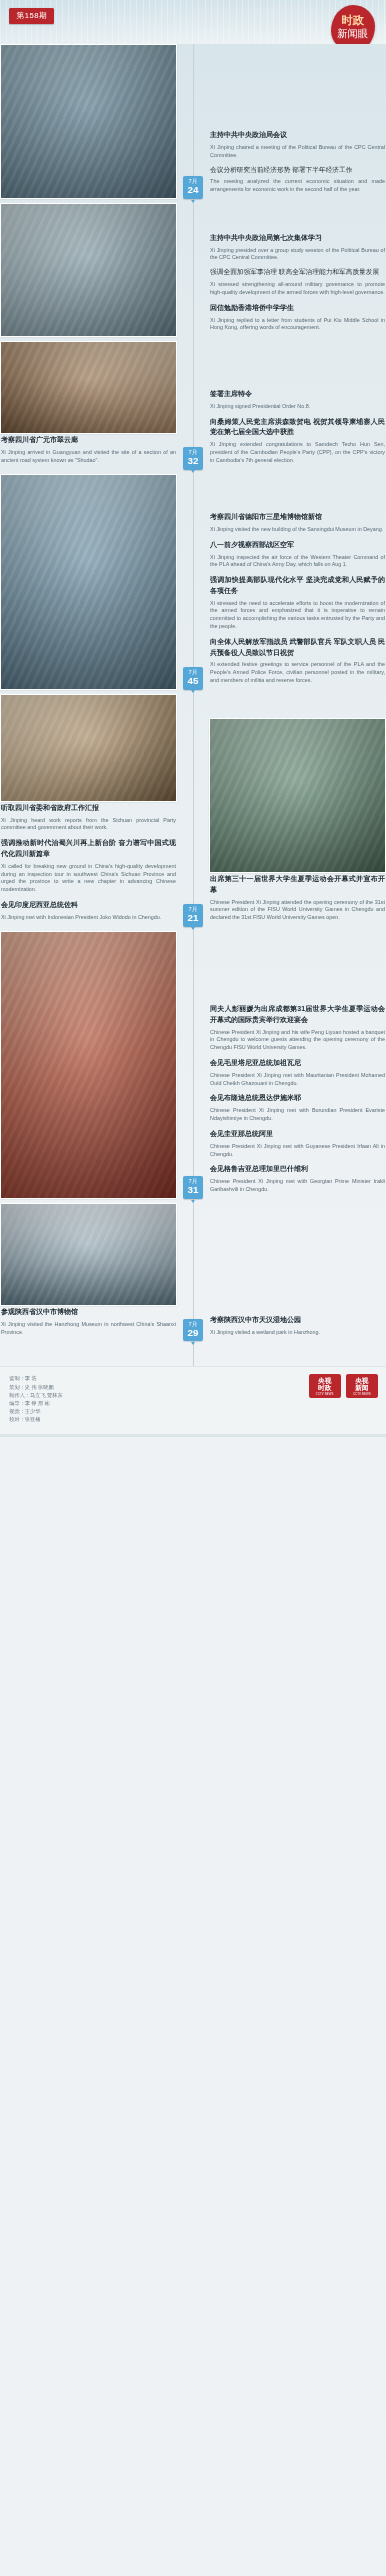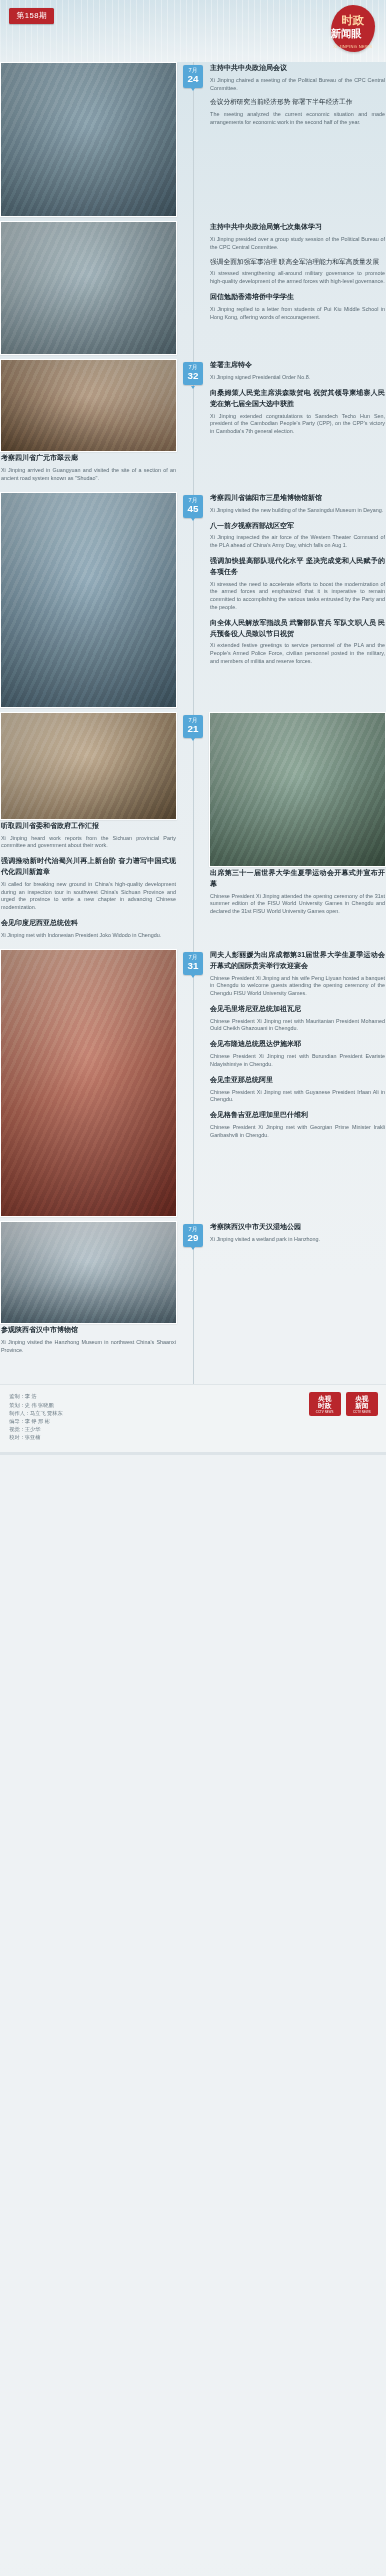"第158期" .header { height: 62px -> 44px }
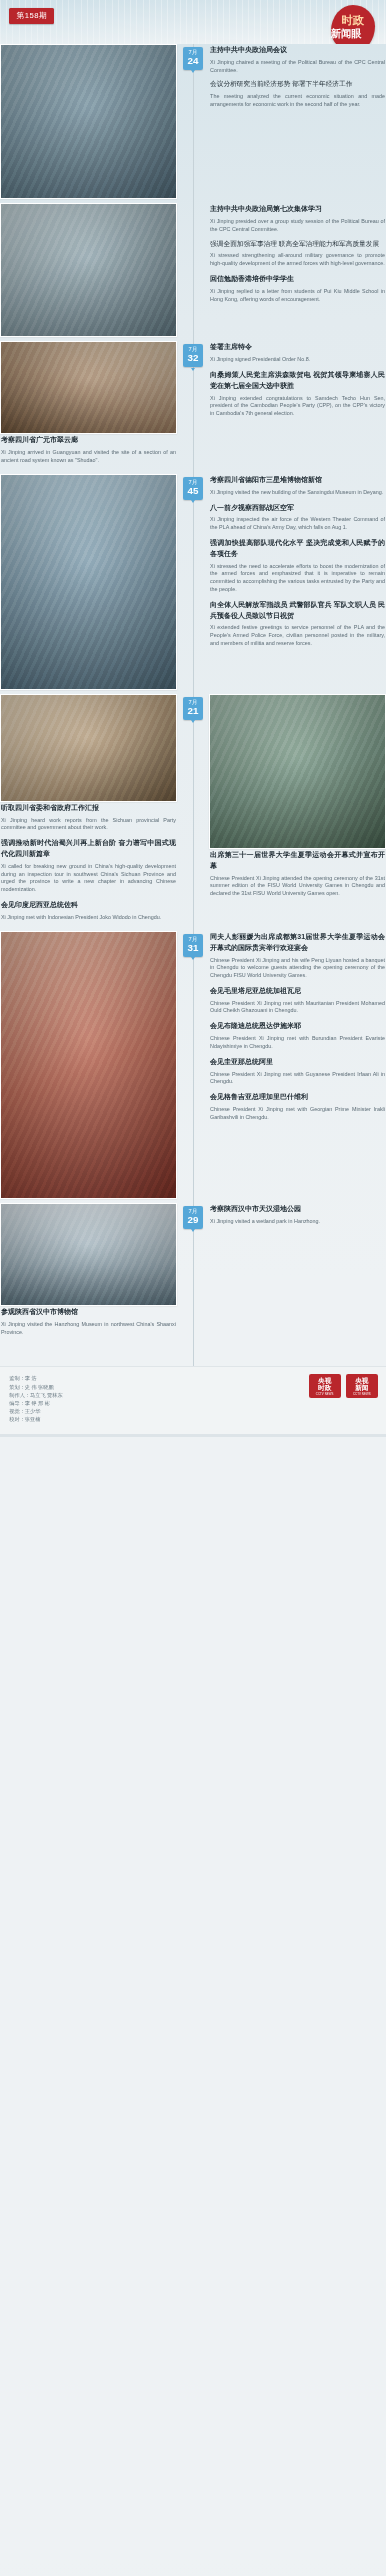"新闻眼" .logo .l2 { font-weight: bold -> normal; text-align: none -> center }
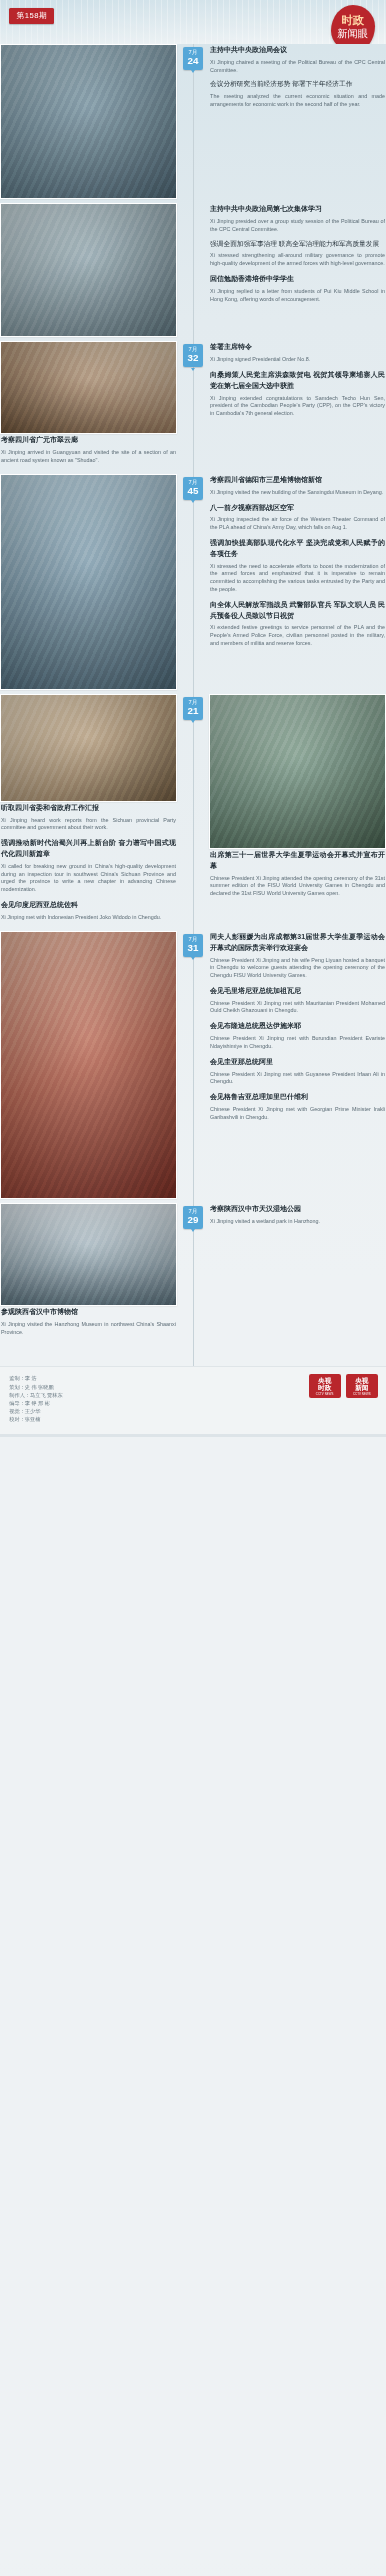"24" .row { align-items: flex-start -> flex-end }
